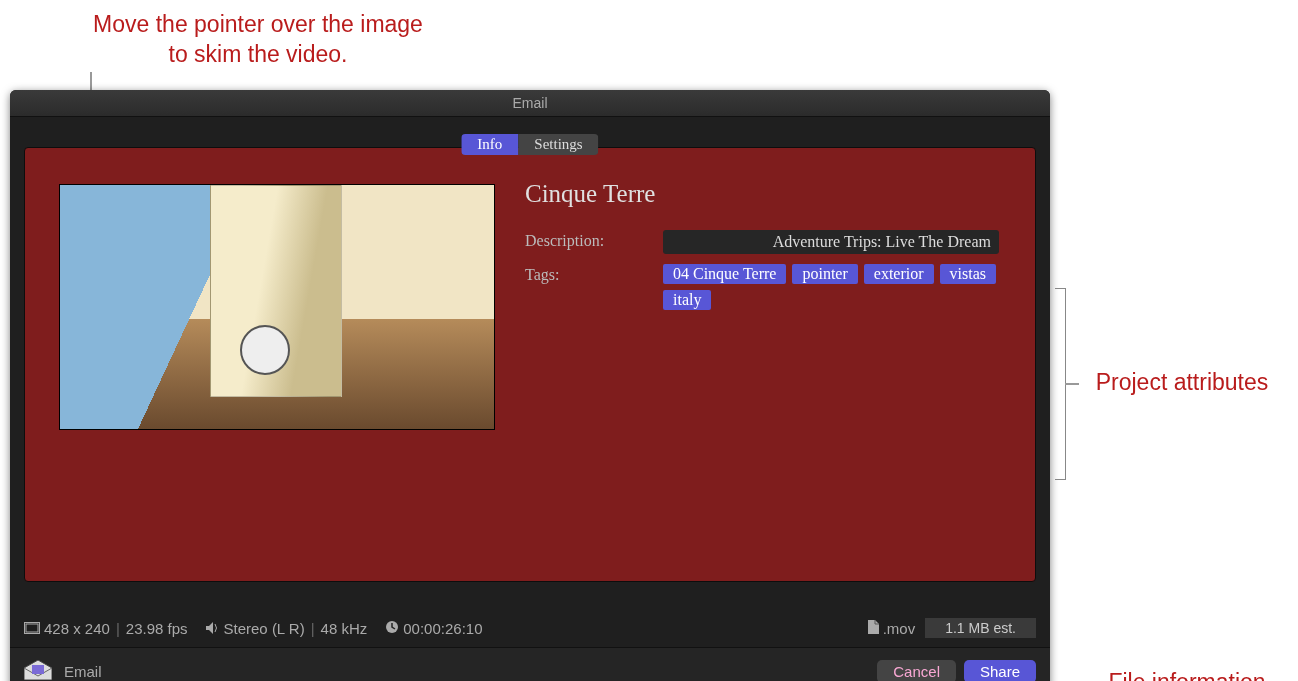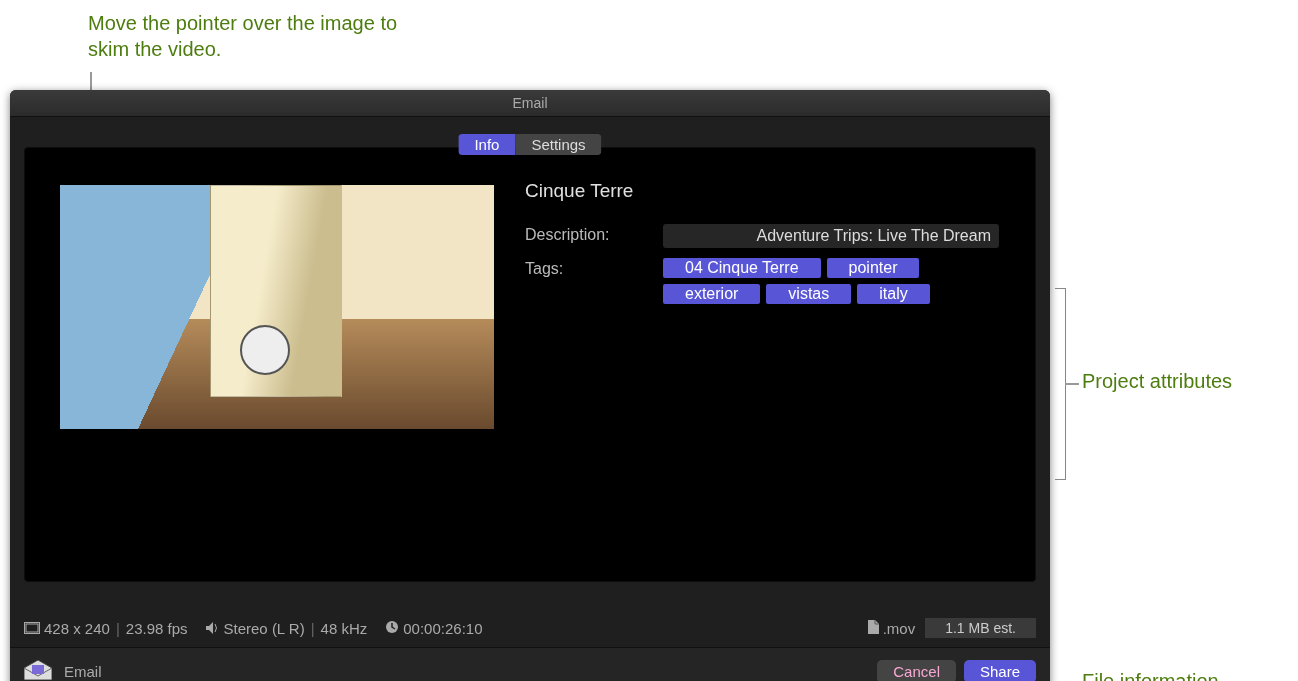"Move the pointer over the" .callout { color: #4d7c0f -> #b91c1c; font-size: 20px -> 23px; text-align: none -> center }
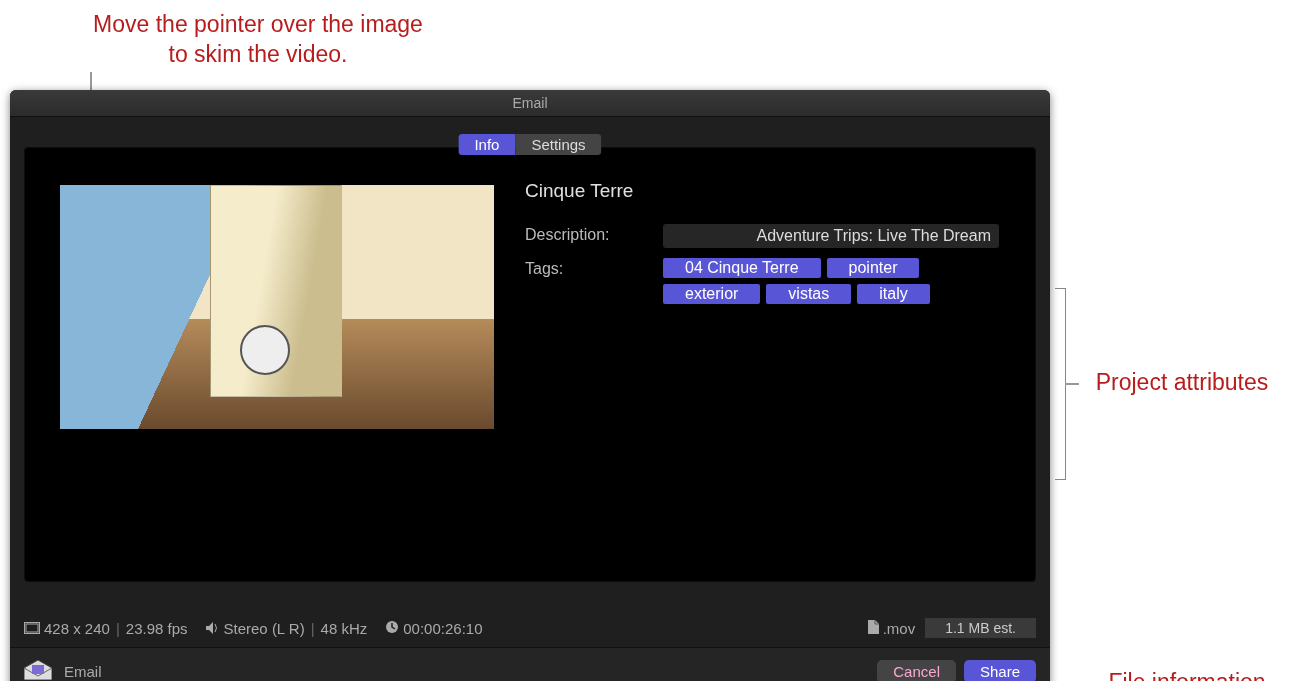"Info" .content-area { background: #000000 -> #7f1d1d; font-family: none -> Liberation Serif, serif }
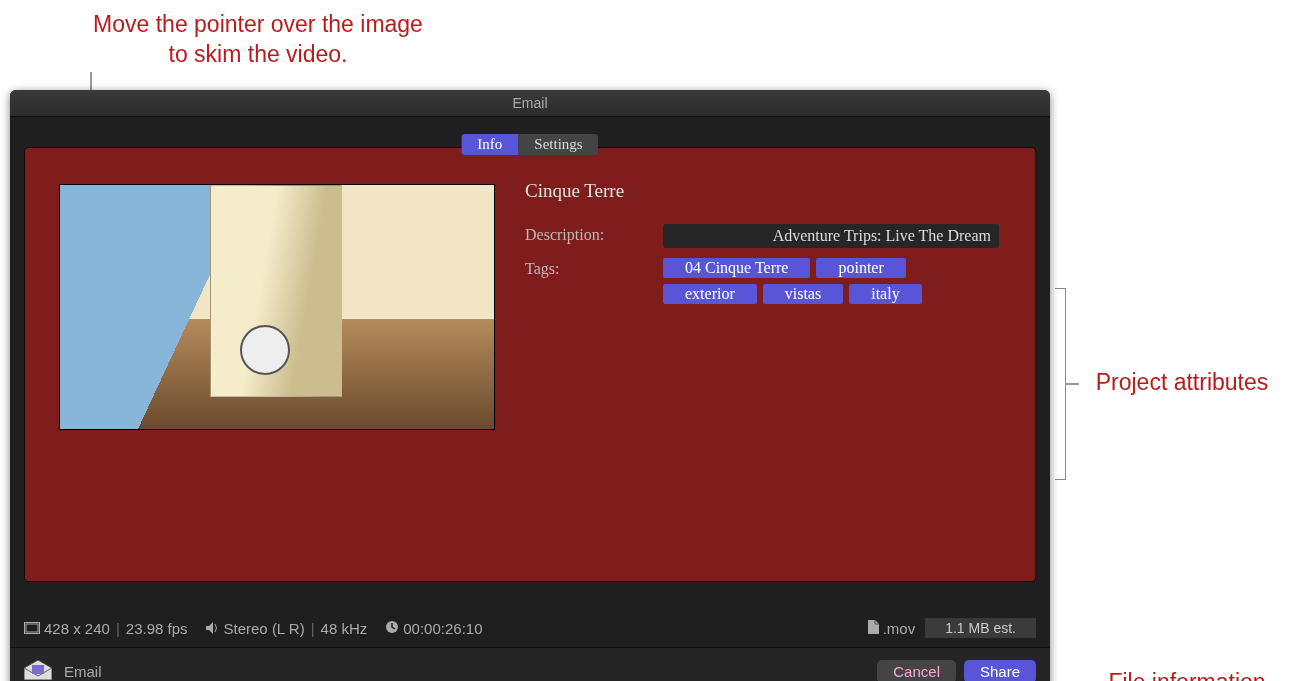"Cinque Terre" .proj-title { font-size: 19px -> 25px }
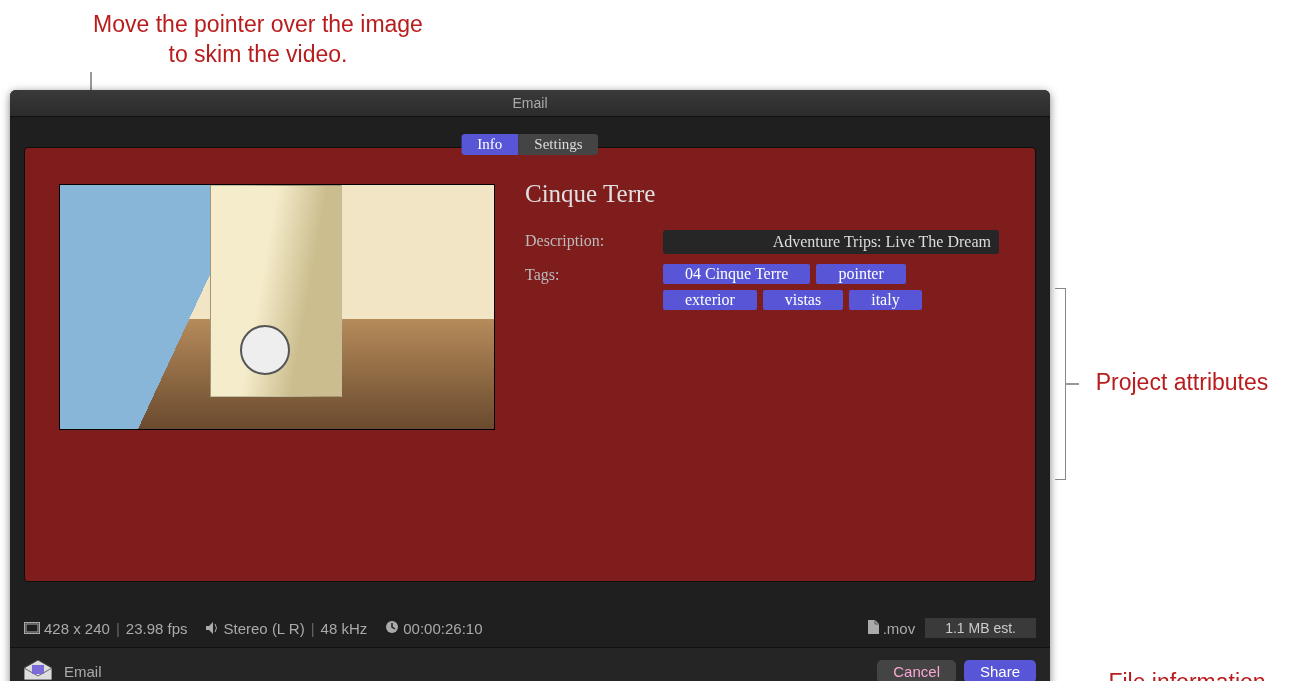"04 Cinque Terre" .tag-token { padding: 1px 22px -> 1px 10px }
